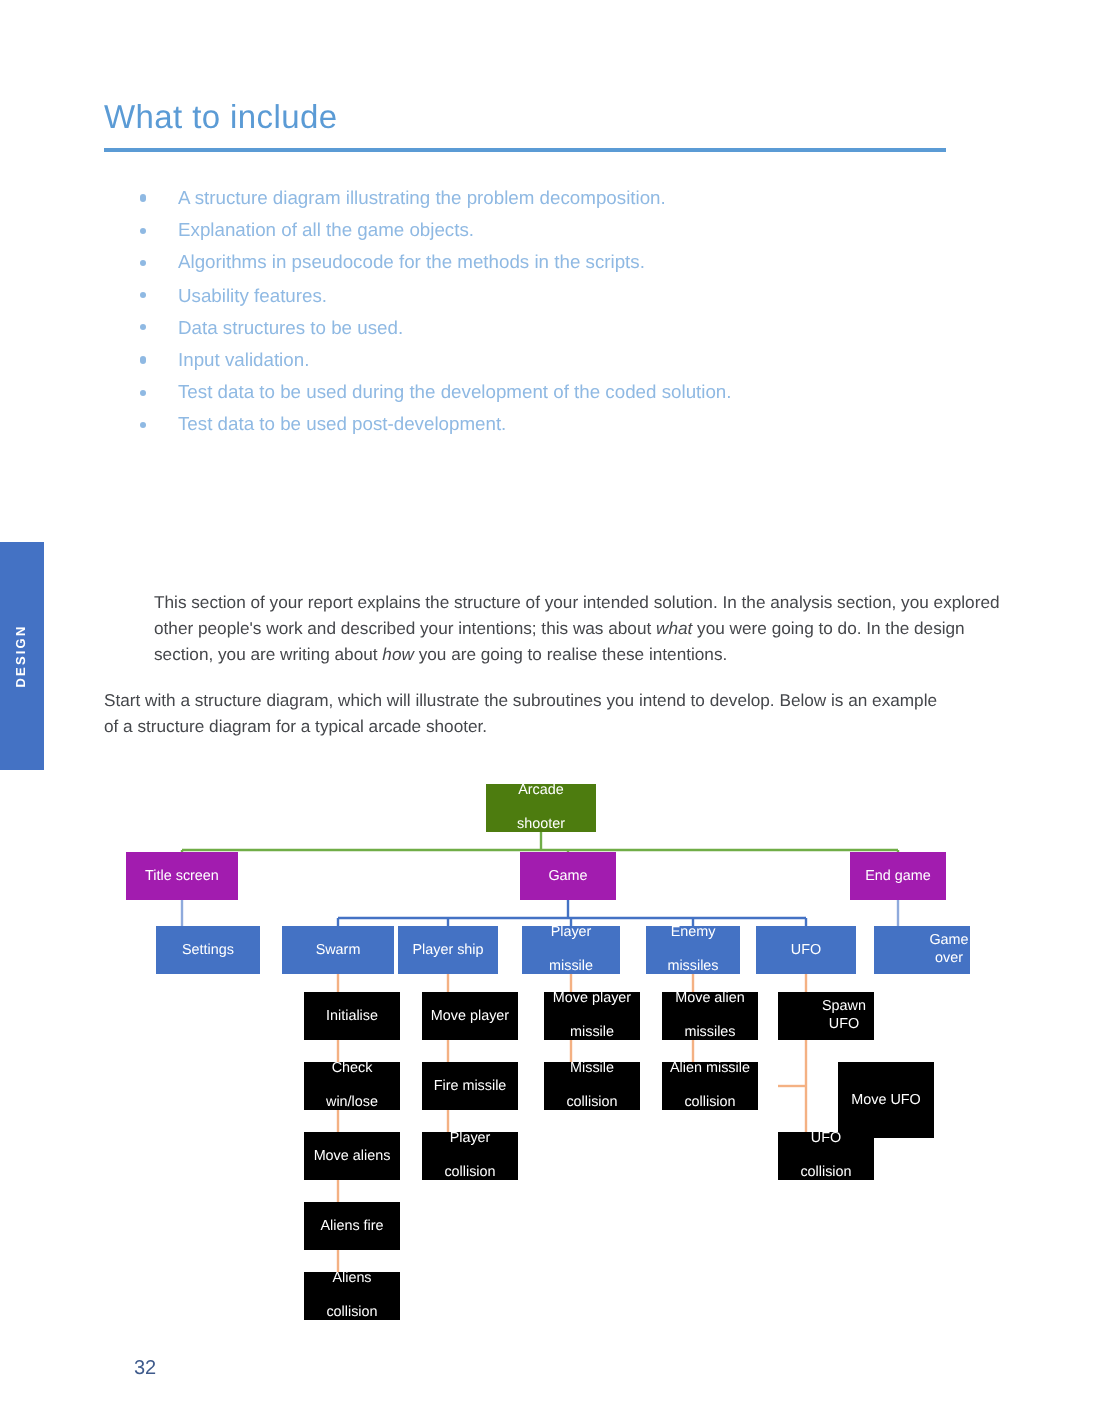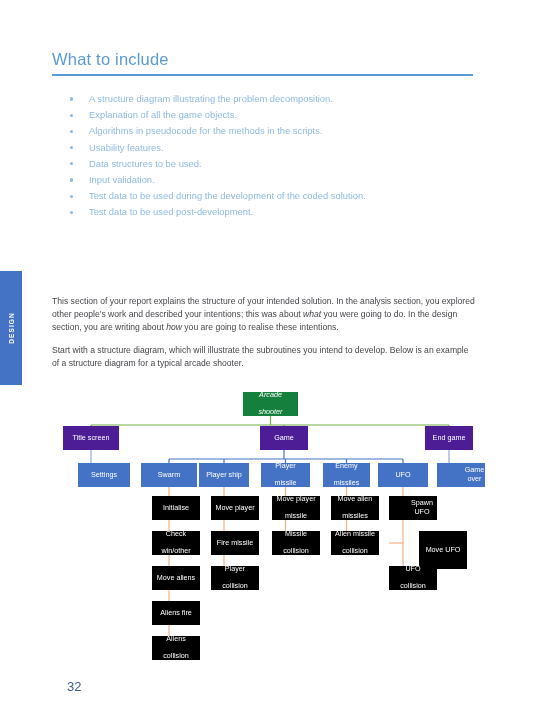"This section of your report" #p1 { margin-left: none -> 25px }
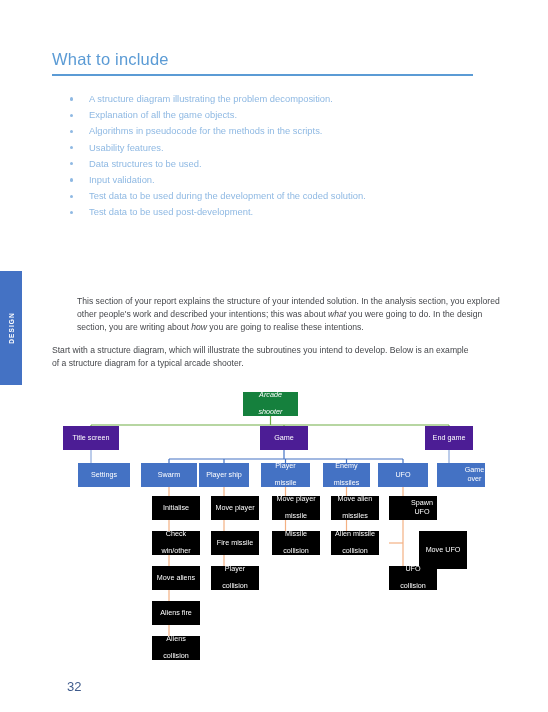"Arcade" .n-root { background: #15803d -> #4d7c0f; font-style: italic -> none }
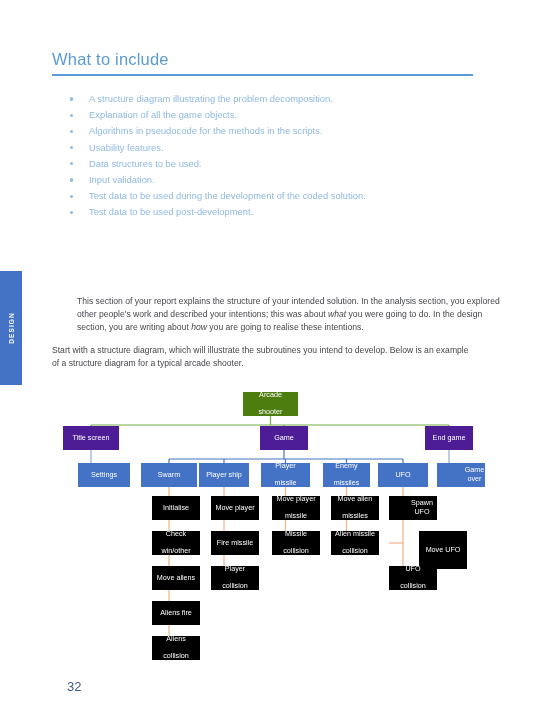"Title screen" .n-green { background: #4c1d95 -> #a21caf }
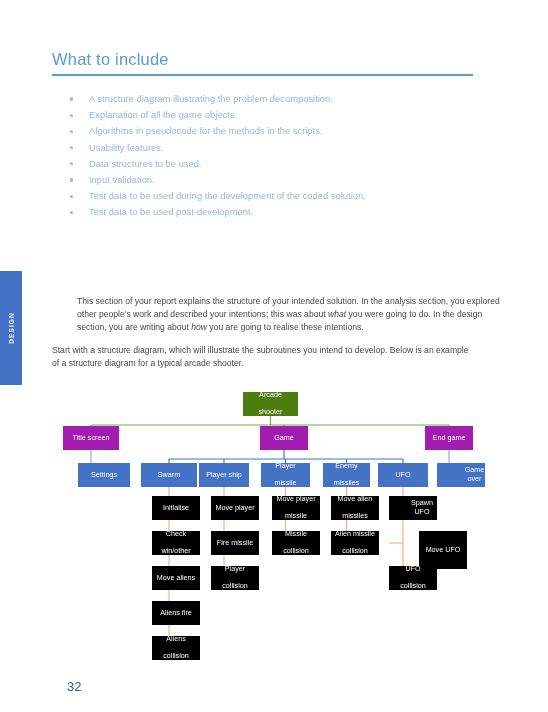"win/other" span { text: win/other -> win/lose }
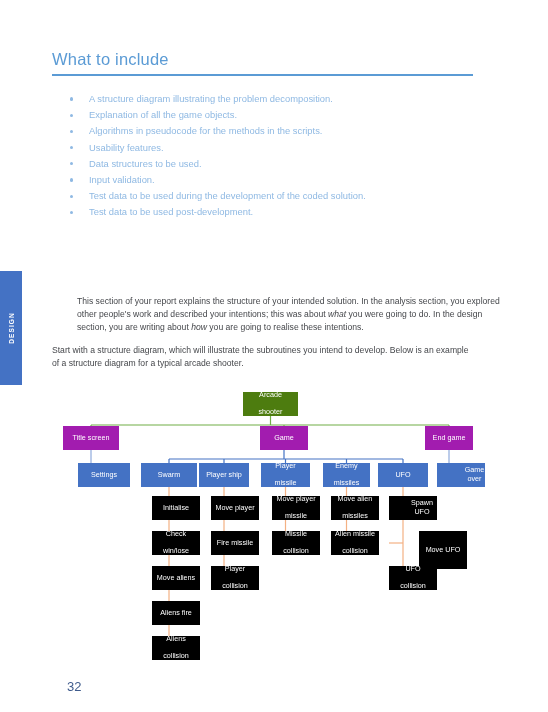"32" .pageno { font-size: 13px -> 10px }
